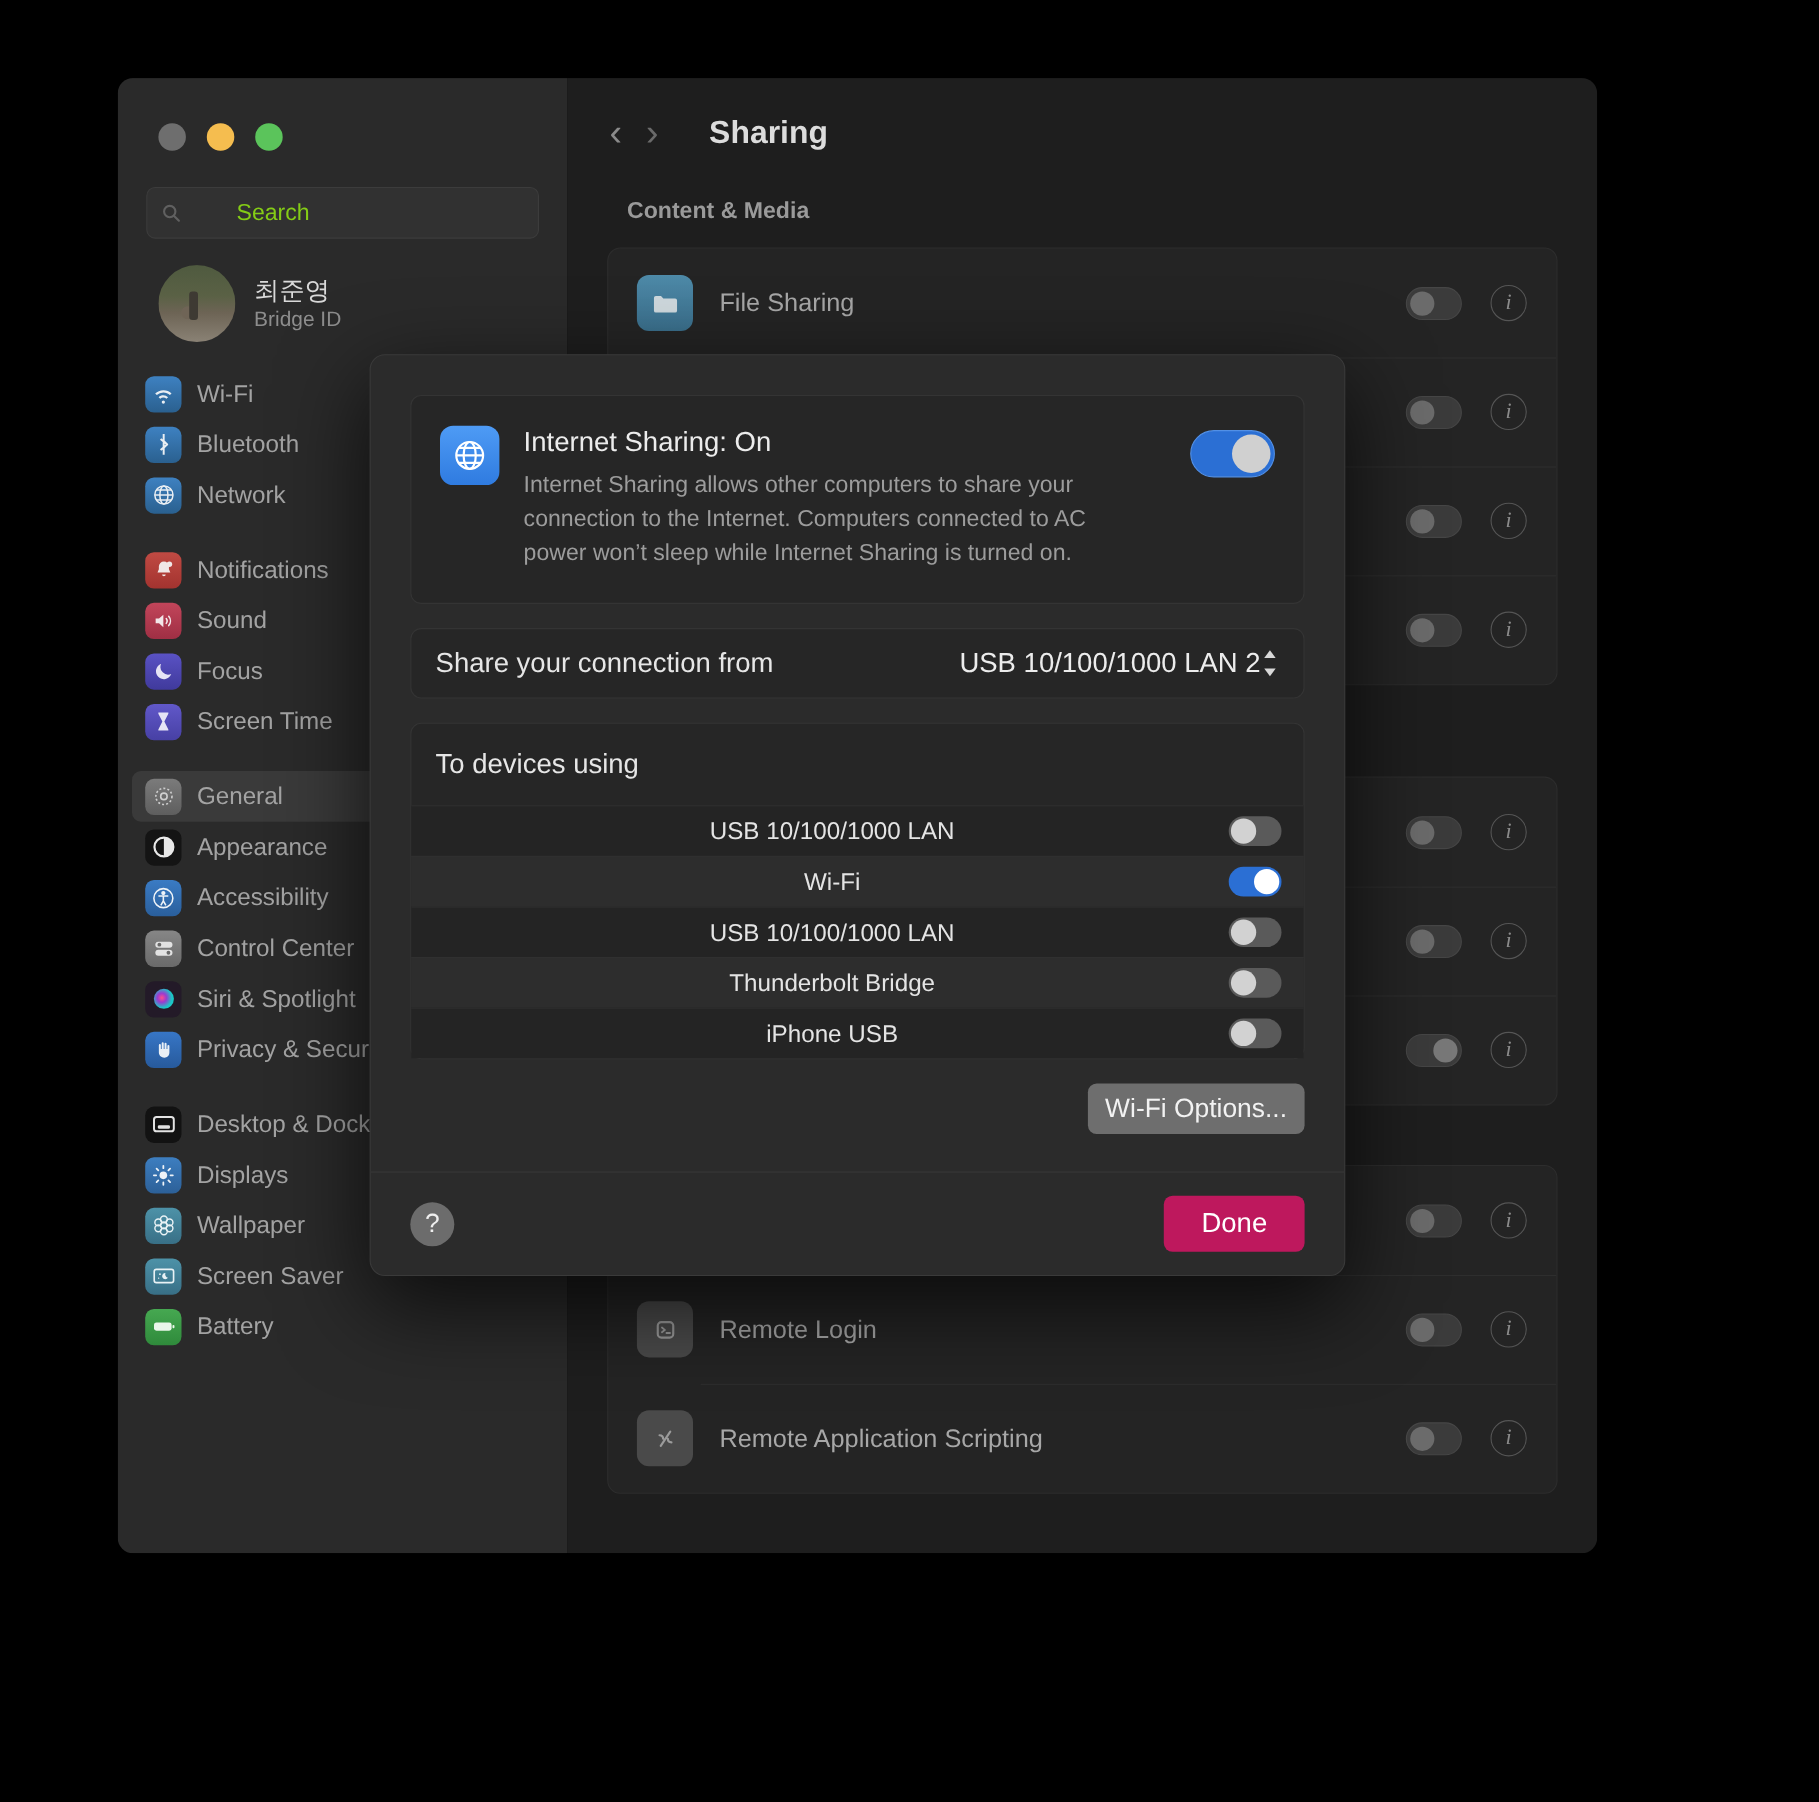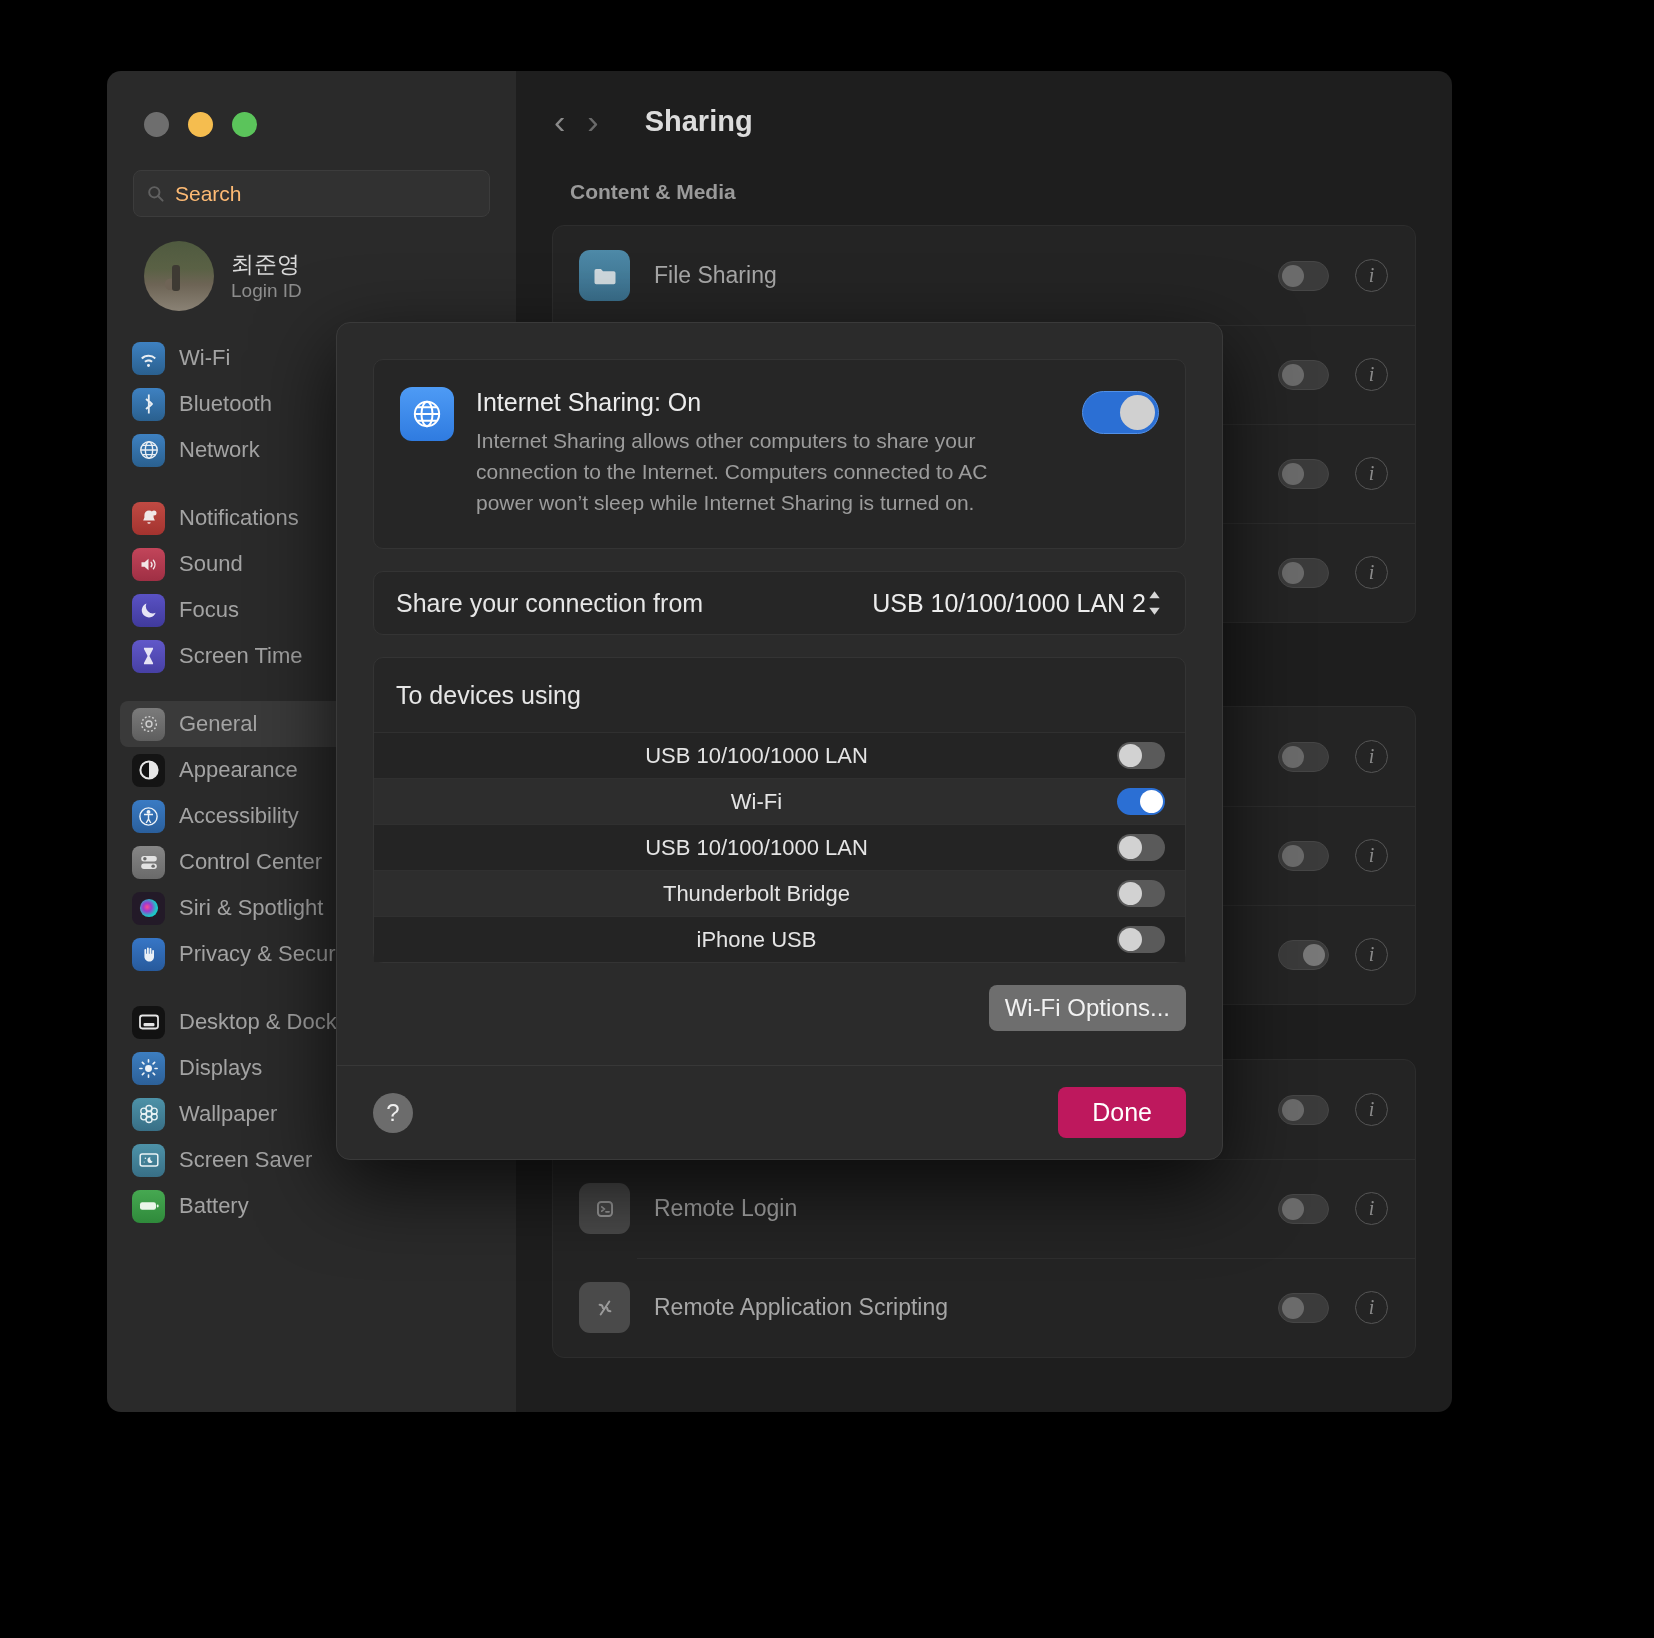"Search" .search-ph { color: #fdba74 -> #84cc16; margin-left: none -> 40px }
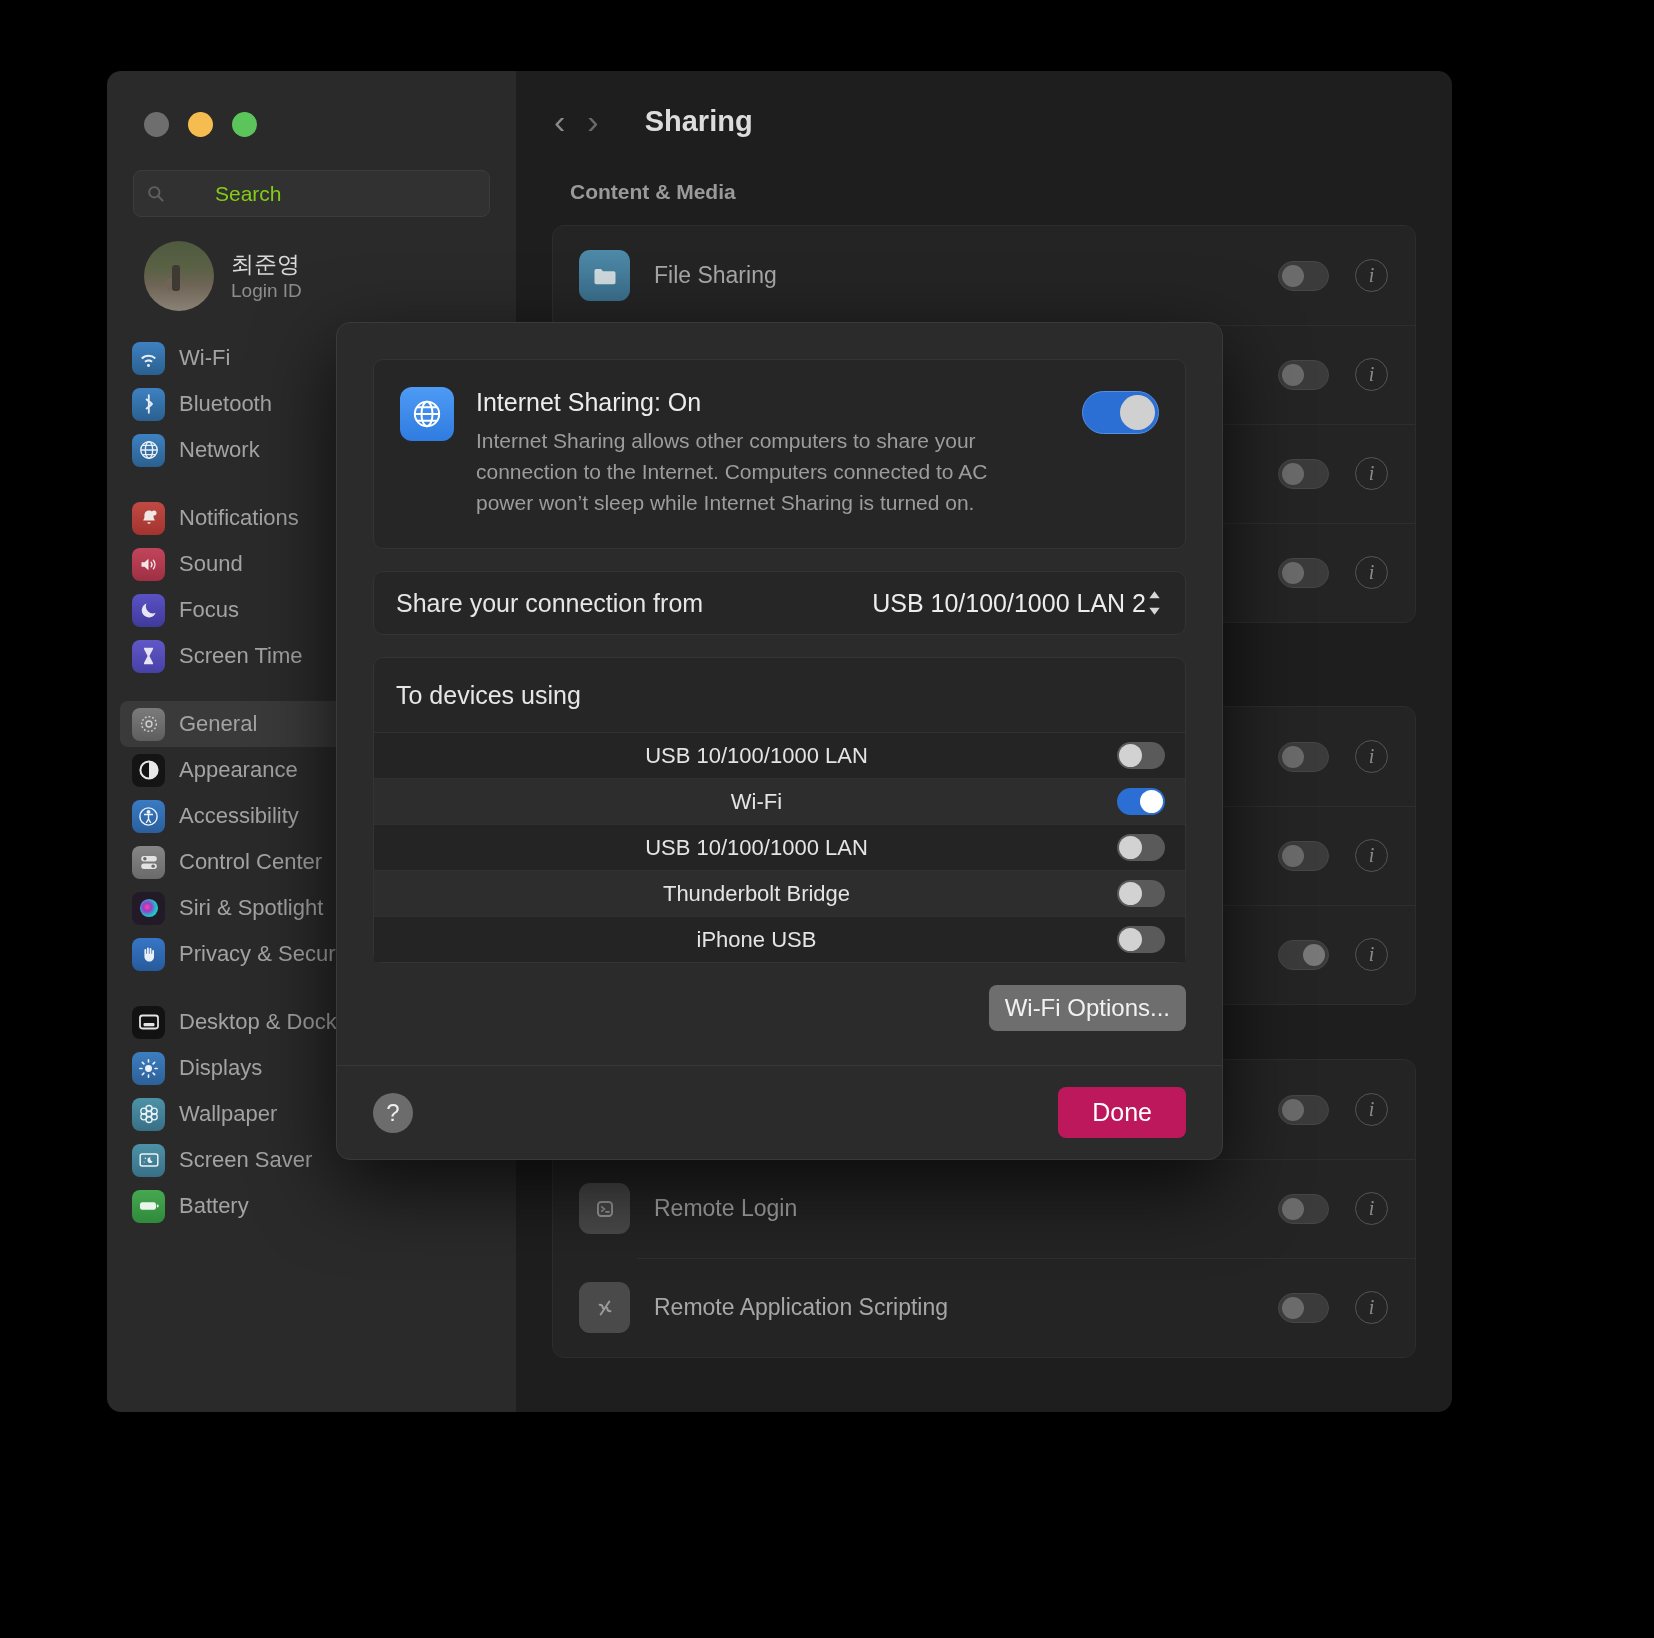"Login ID" div.acct-sub { text: Login -> Bridge }
